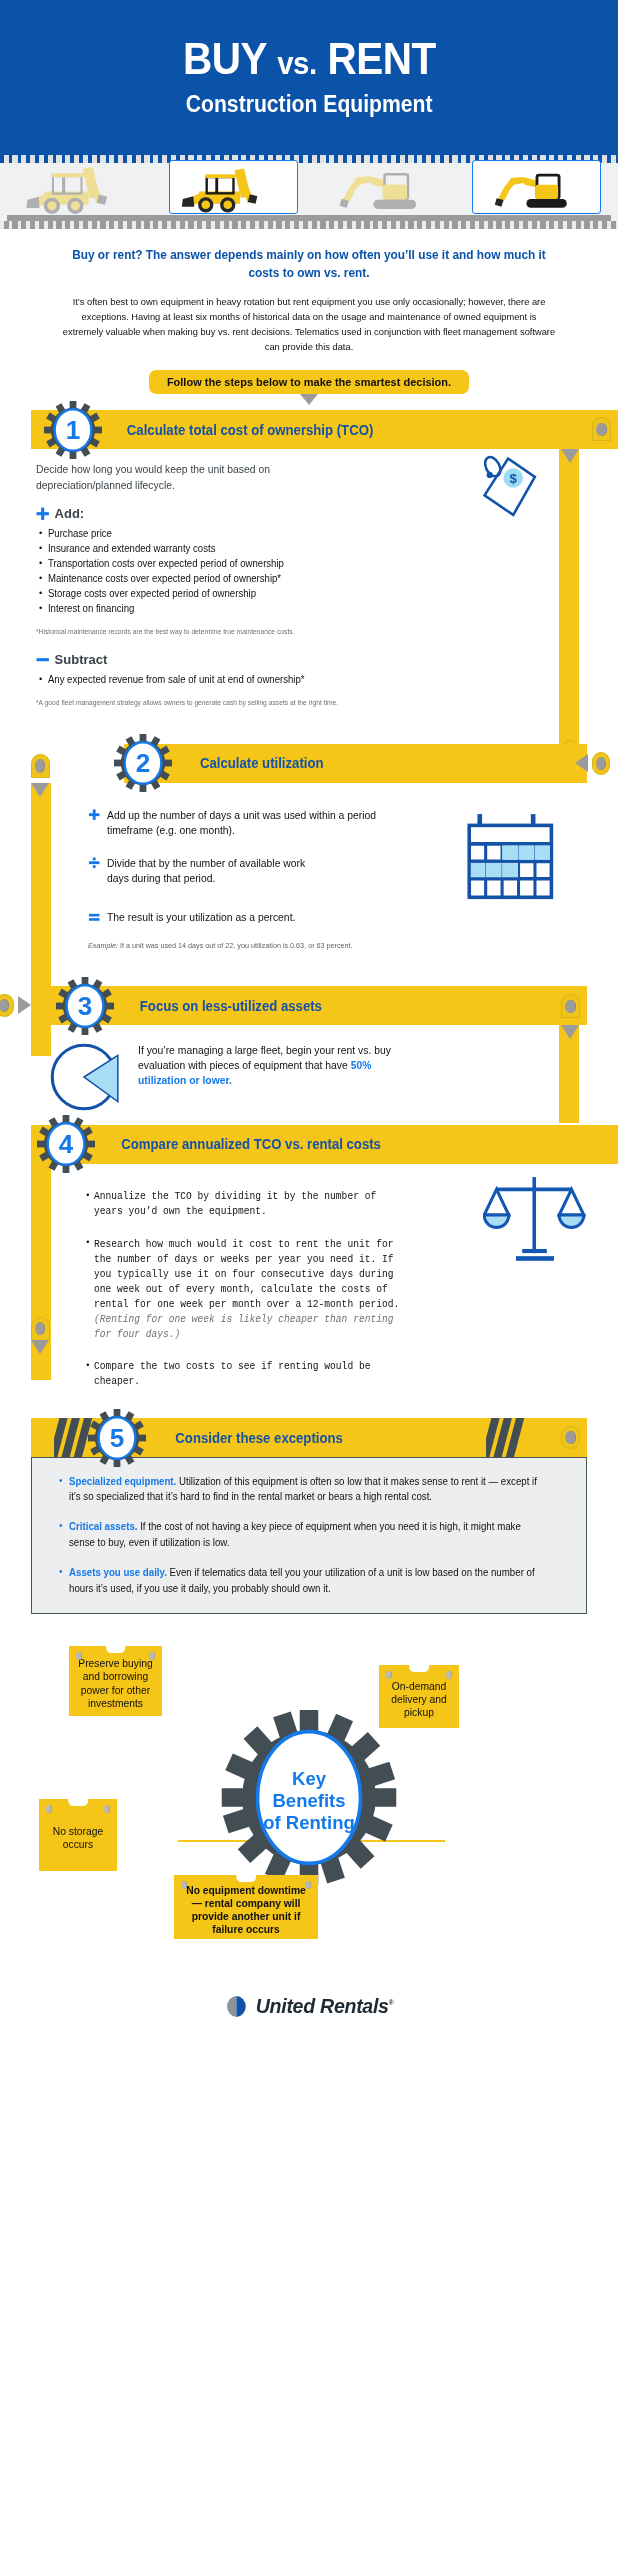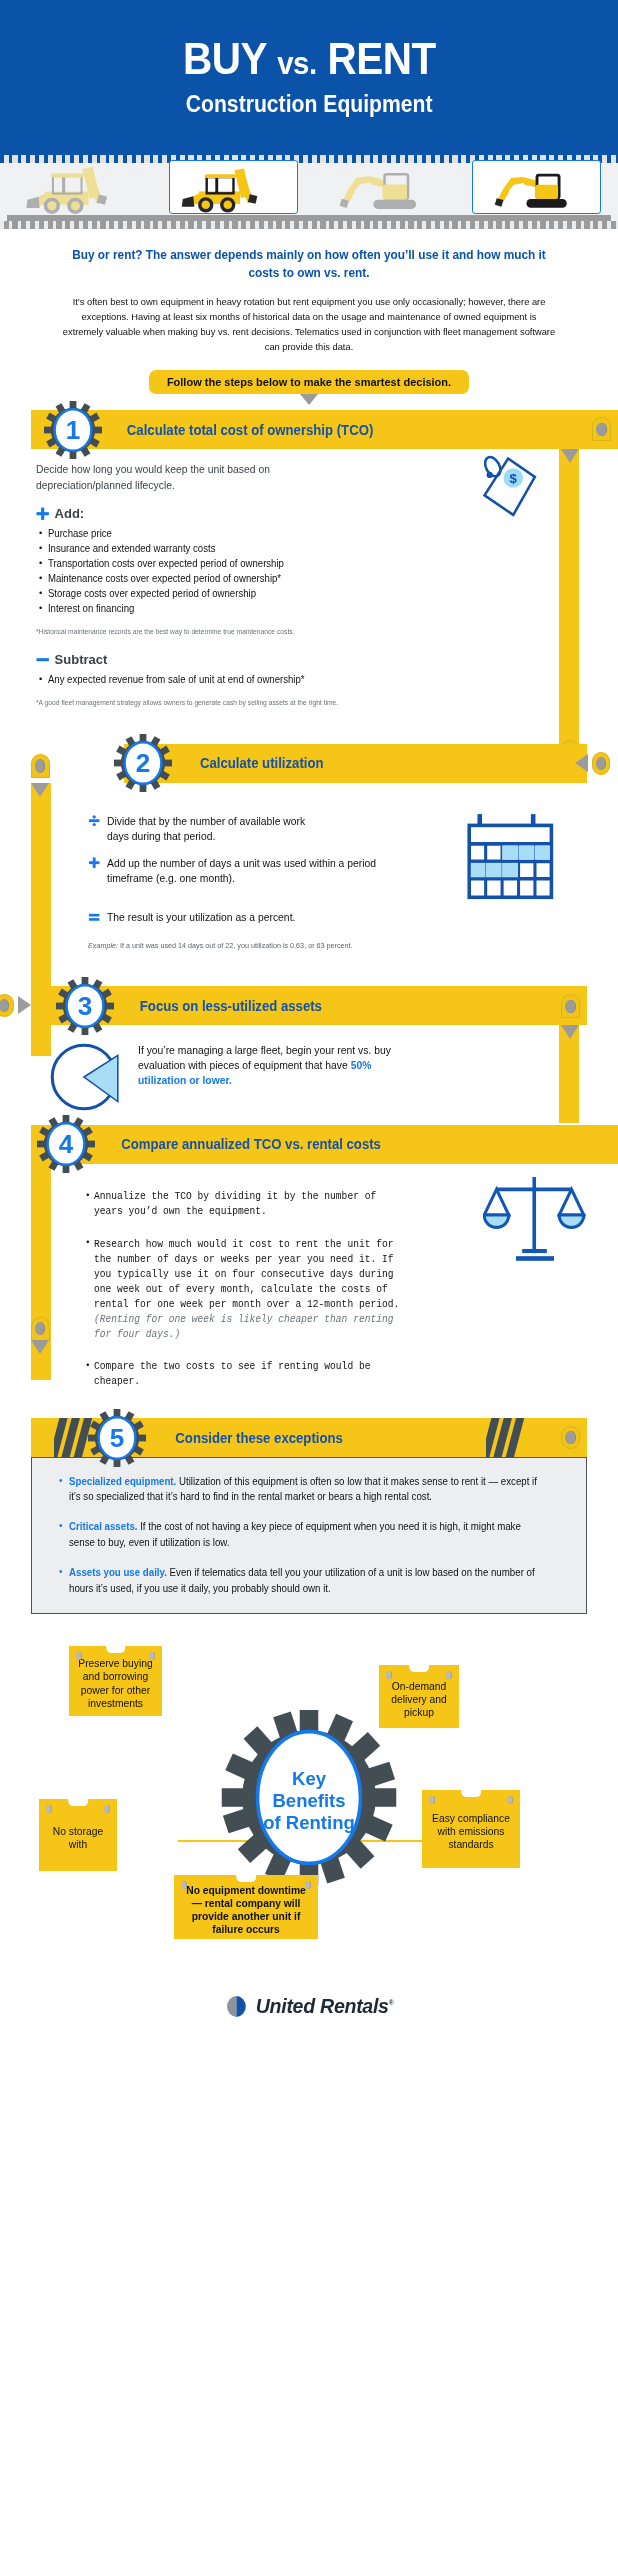"Divide that by the number" div.op-row { order: before "Add up the number of" -> after "Add up the number of" }
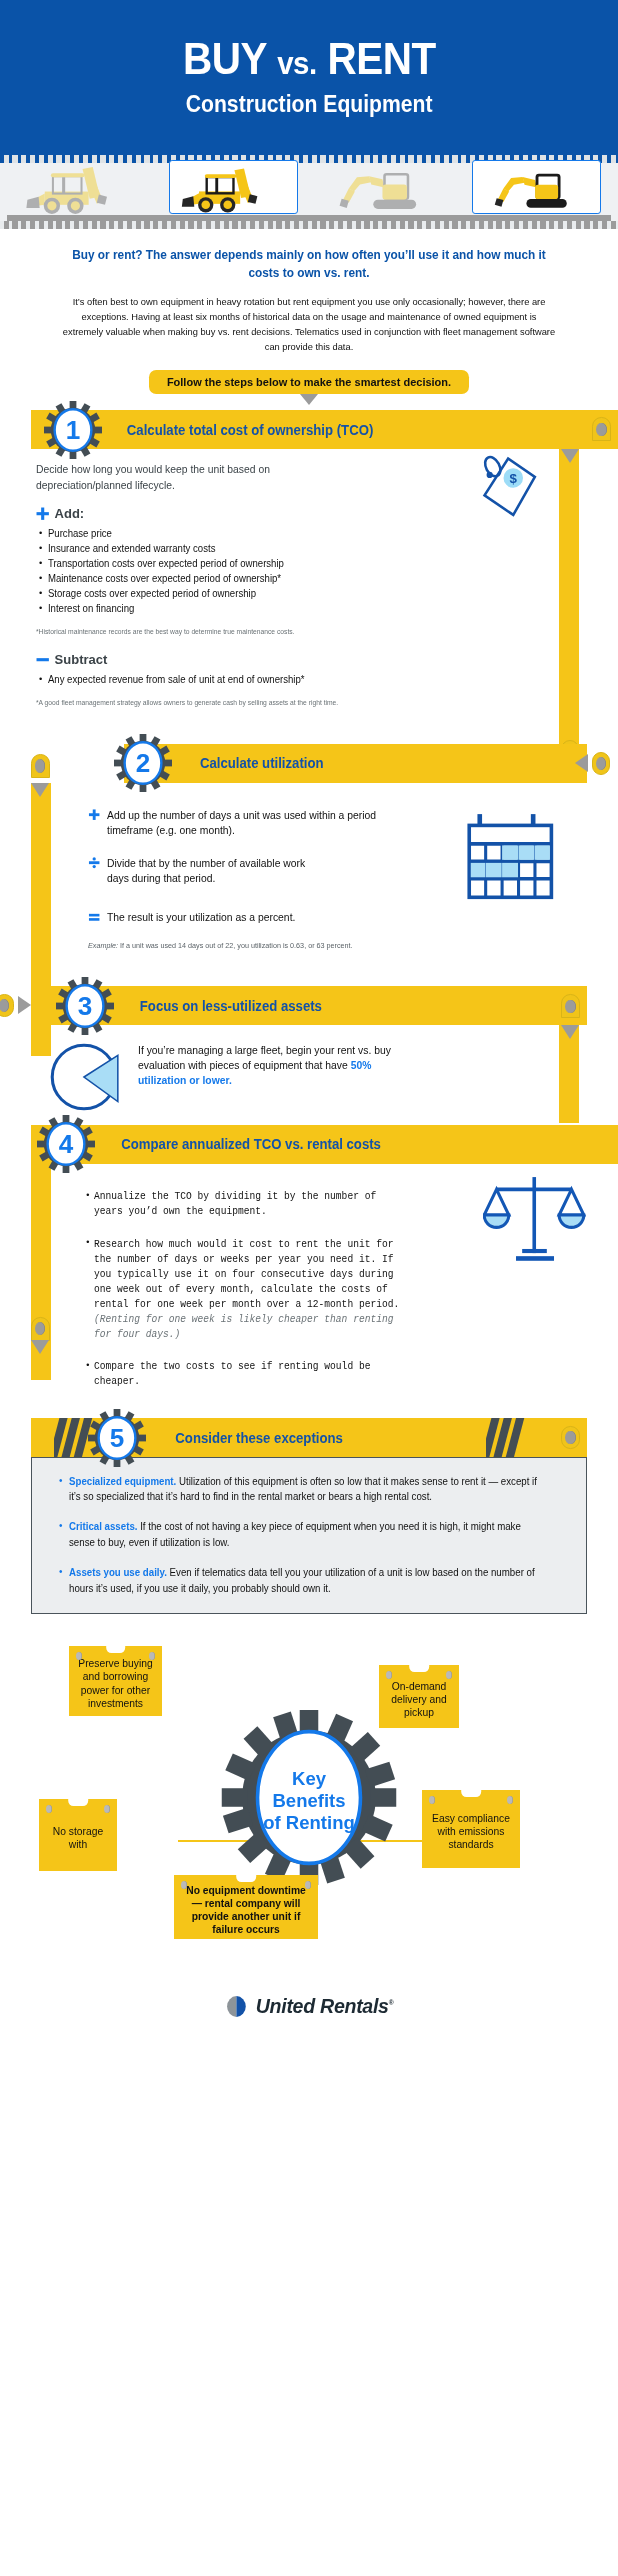"Easy compliance with emissions standards" div.tag { html: <div> <span></span> <span></span> <span>Easy compliance with emissions standards</span> </div> -> none }
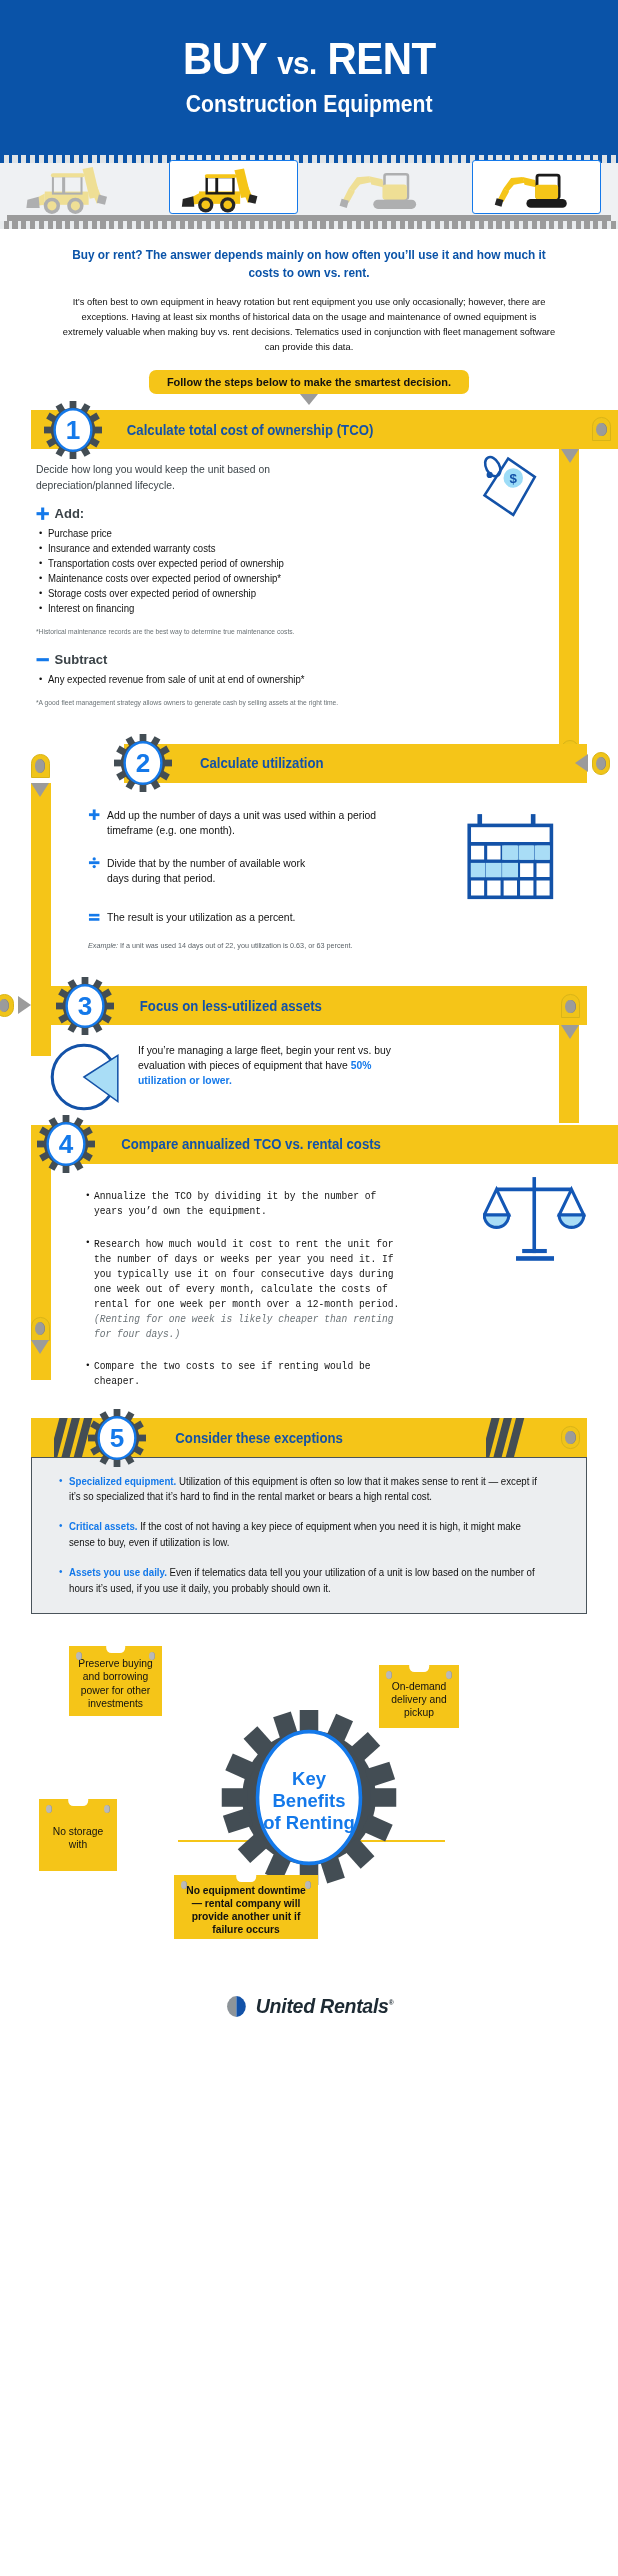"No storage with" span { text: with -> occurs }
